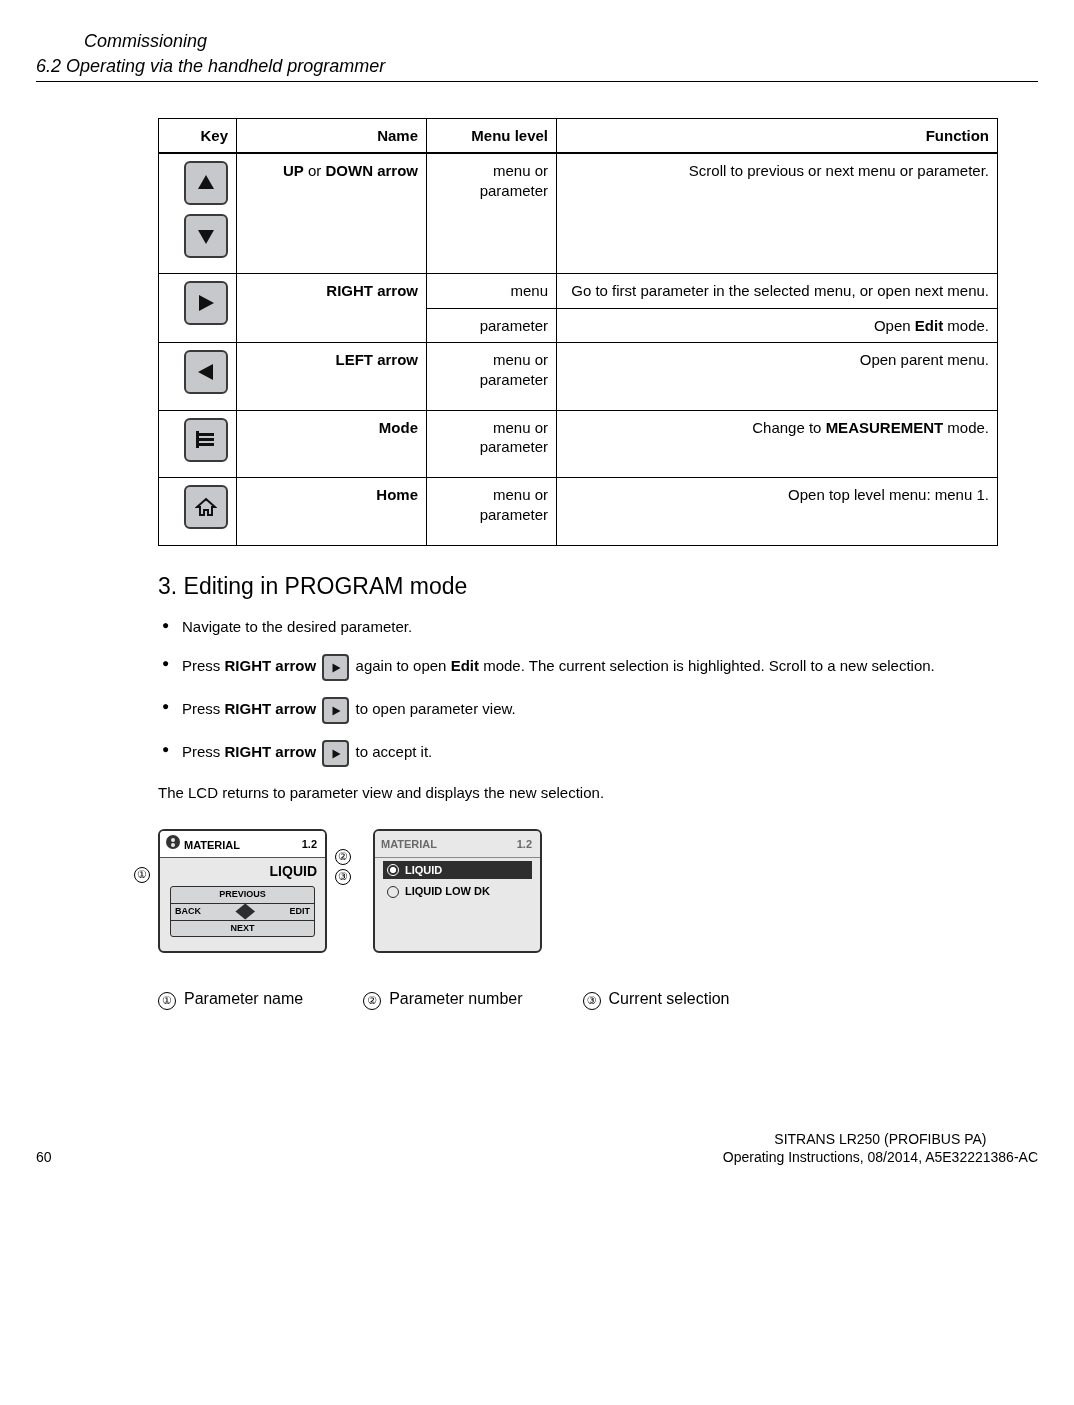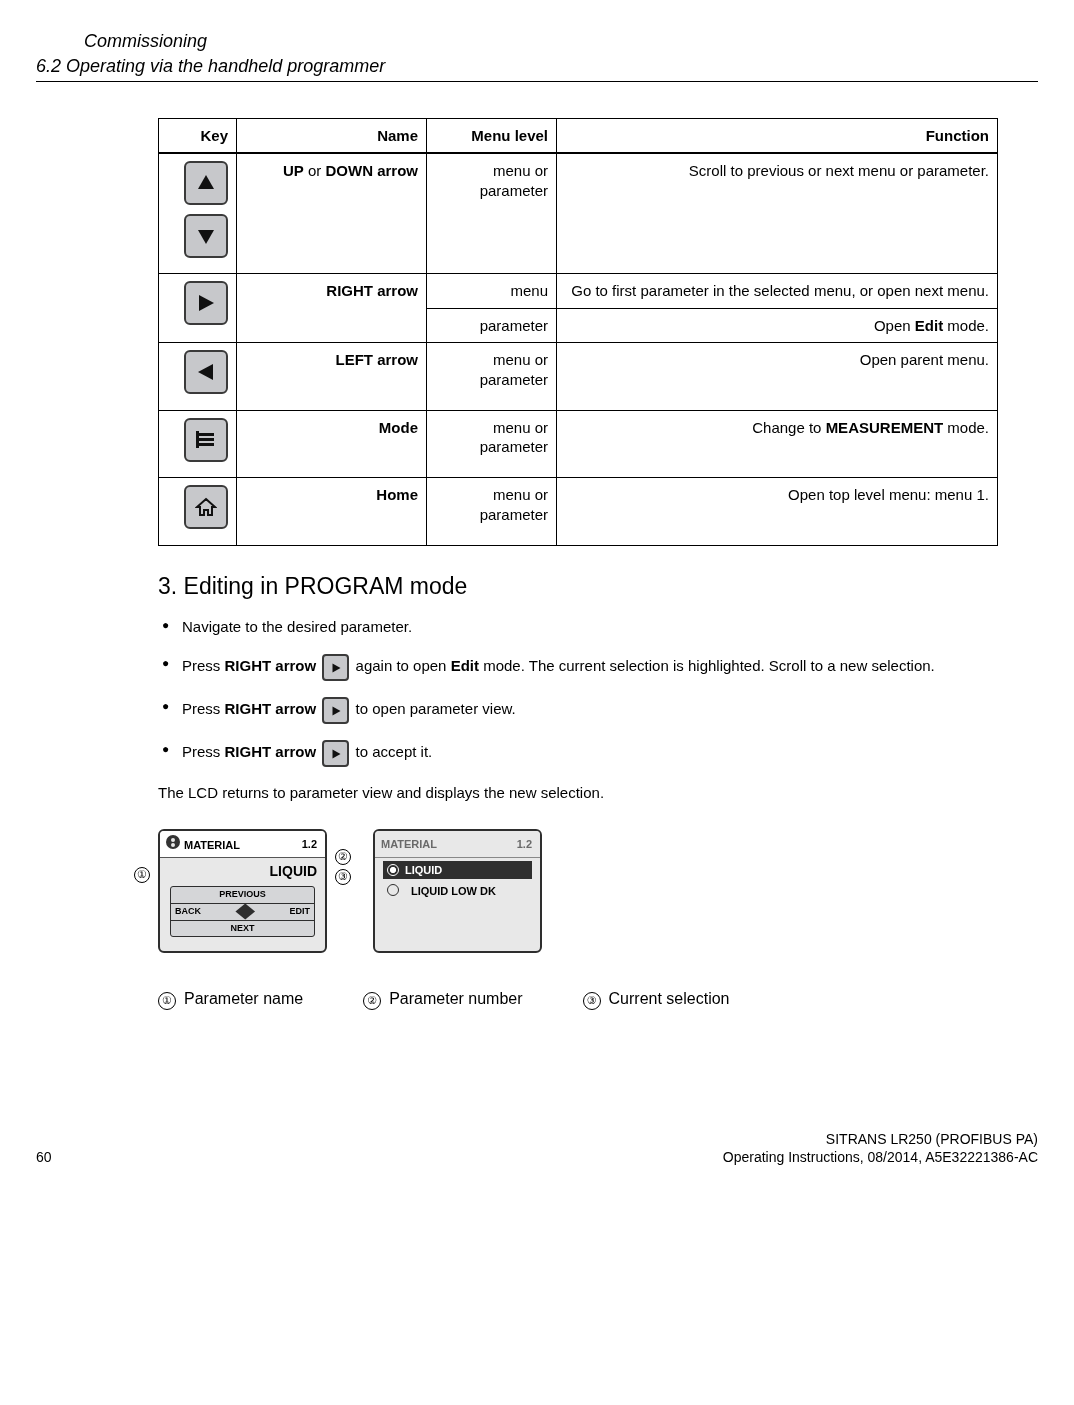"LIQUID LOW DK" .lcd2-opt { align-items: flex-start -> flex-end; gap: 12px -> 6px }
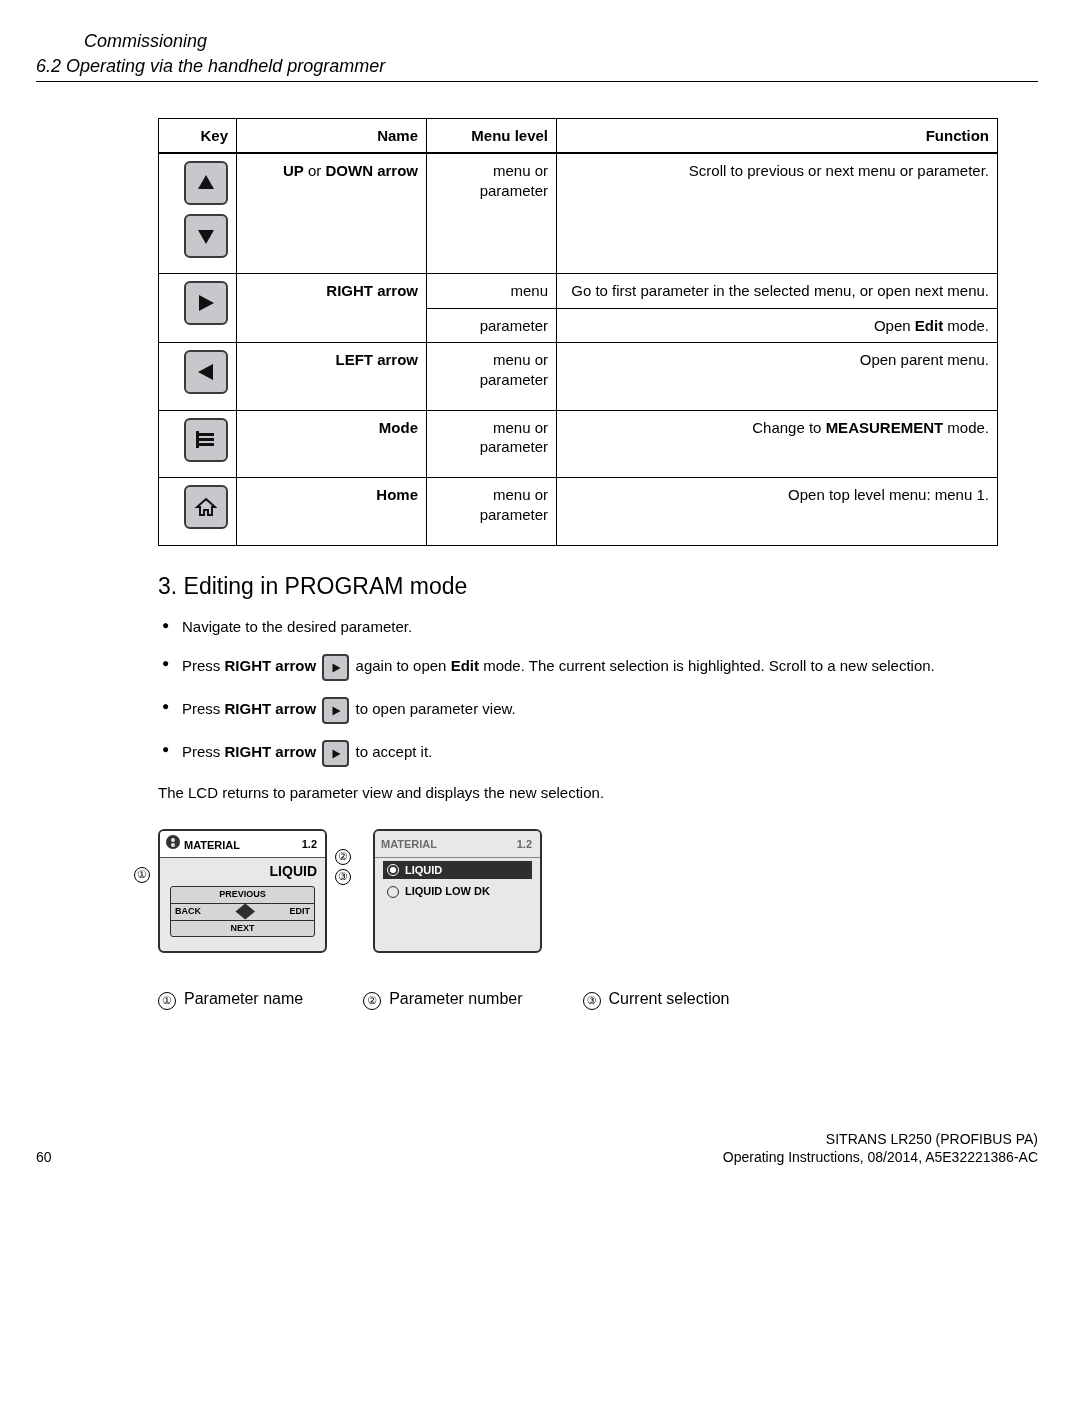"SITRANS LR250 (PROFIBUS PA)" .footer .right { text-align: right -> center }
